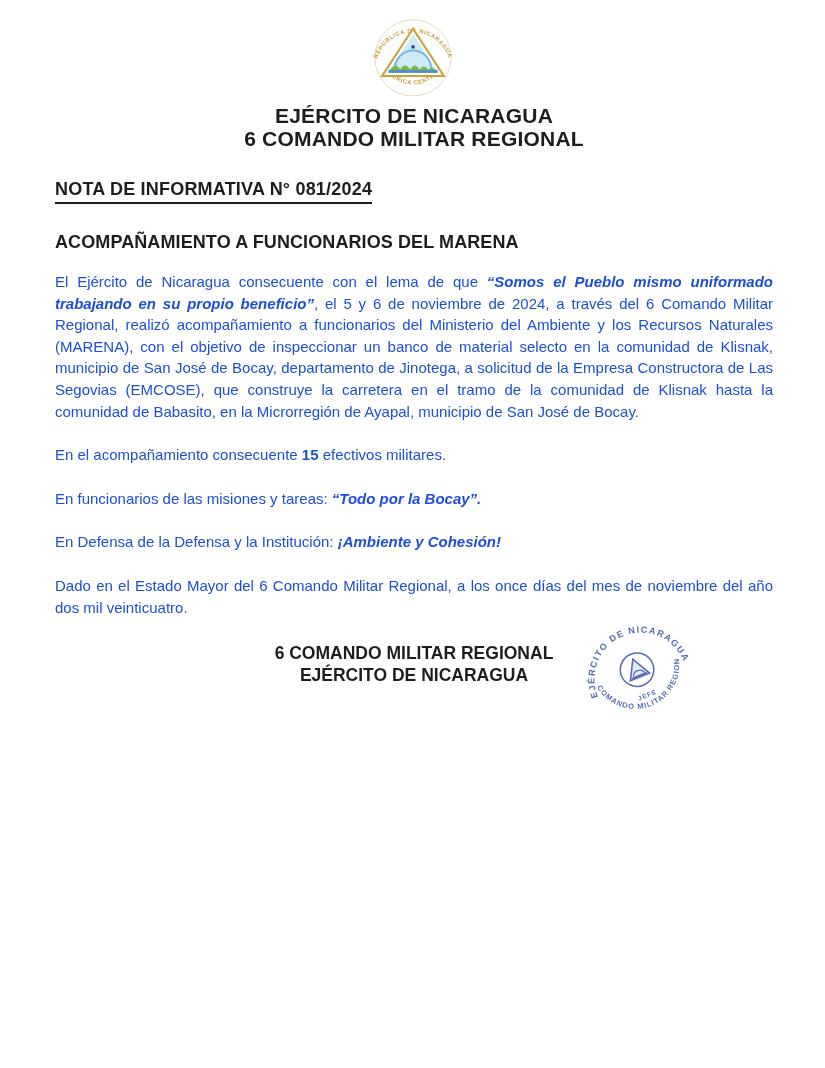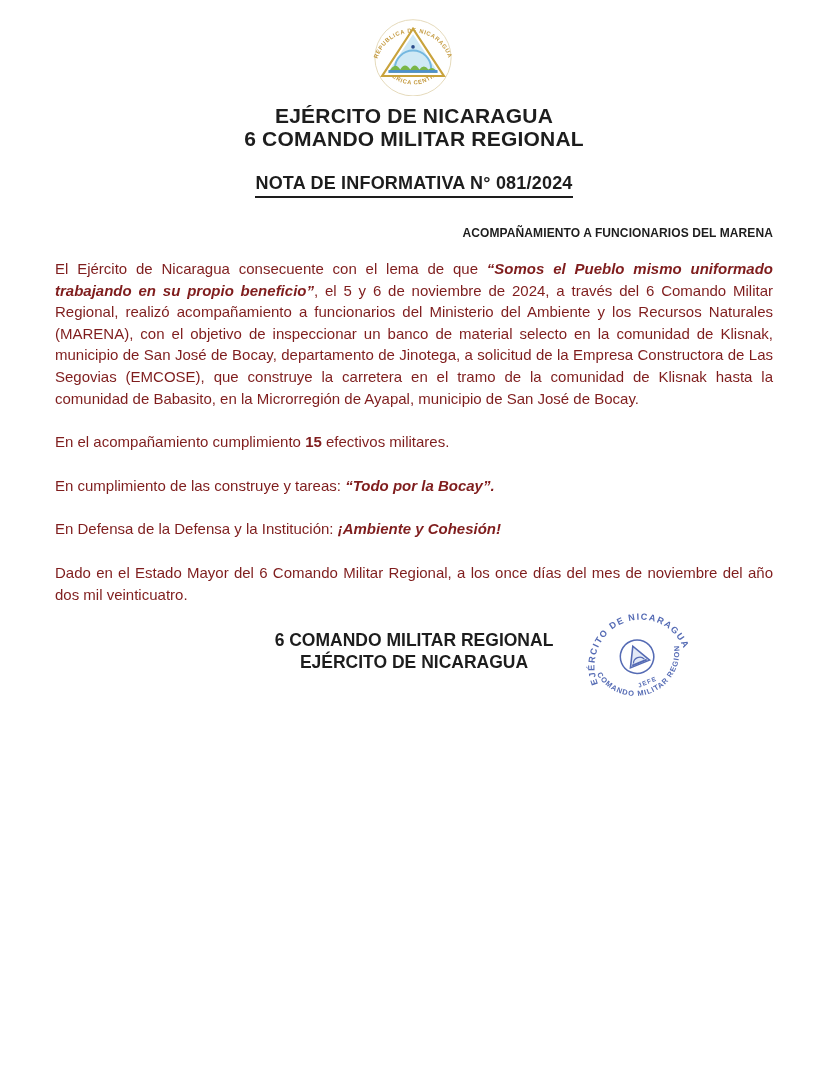"NOTA DE INFORMATIVA N° 081/2024" .note-number { margin-top: 23px -> 29px; text-align: center -> none }
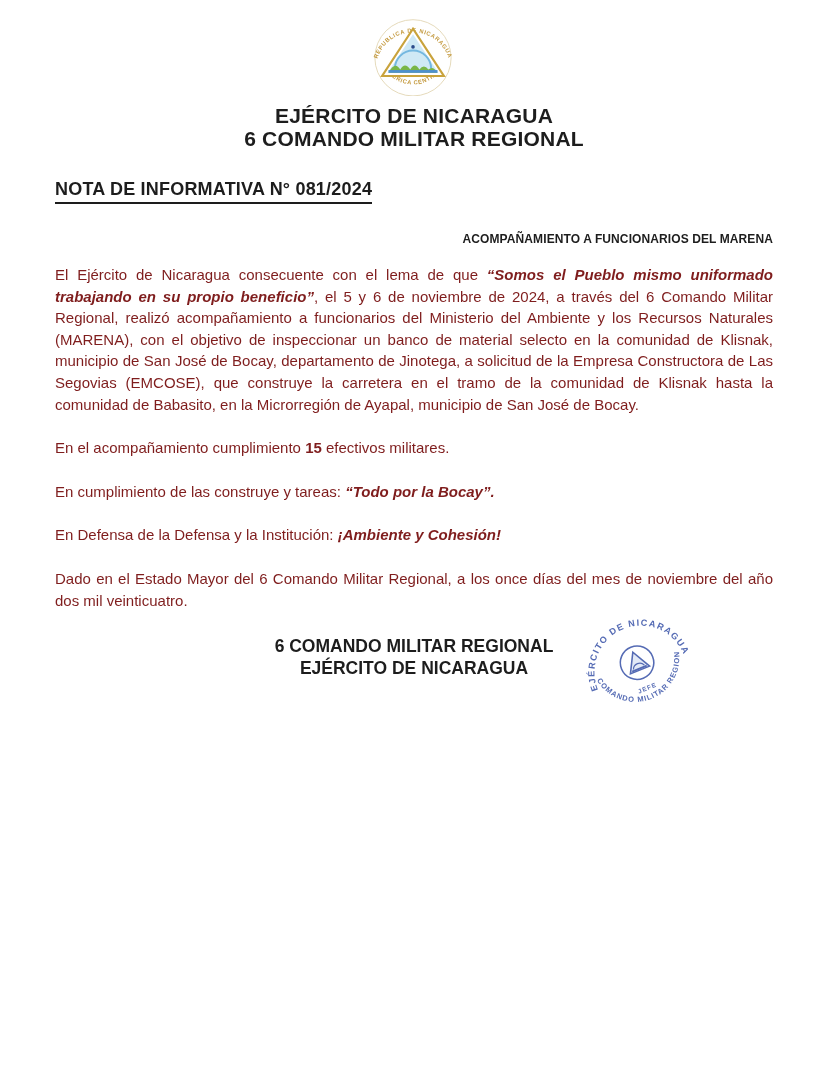"ACOMPAÑAMIENTO A FUNCIONARIOS DEL MARENA" .subject { font-size: 12px -> 18px; text-align: right -> left }
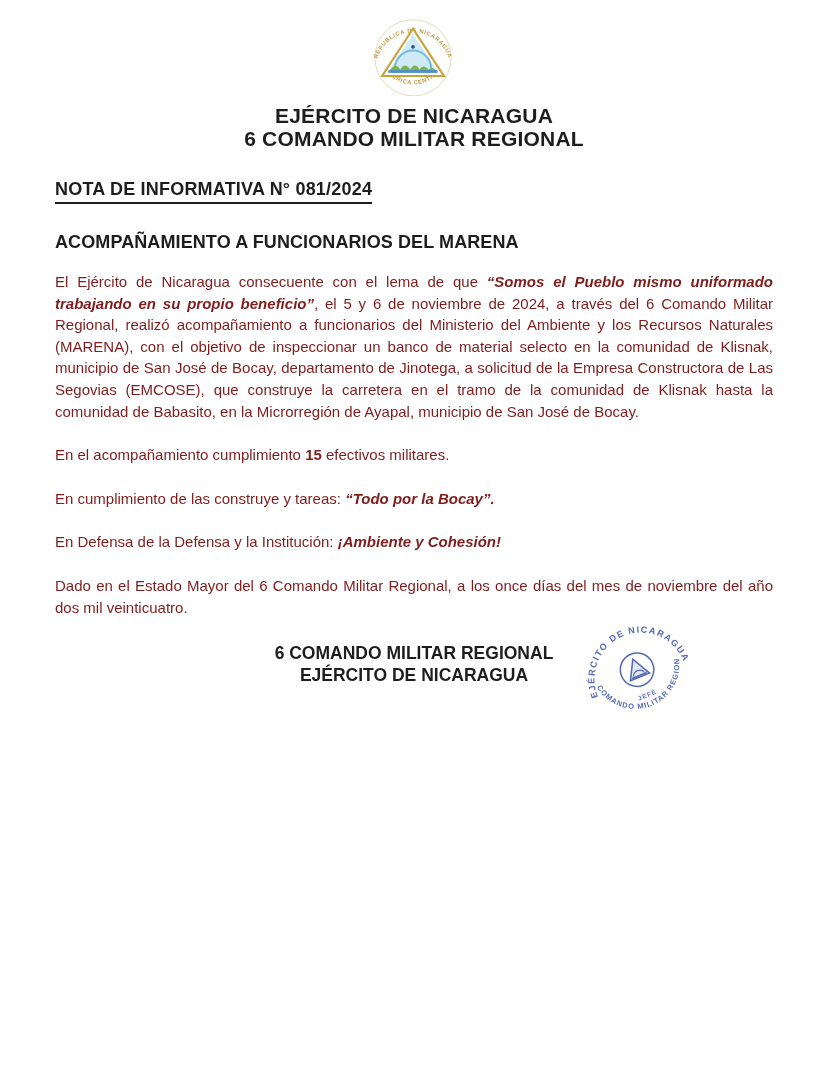"El Ejército de Nicaragua consecuente" .para { color: #7f1d1d -> #1d4ed8 }
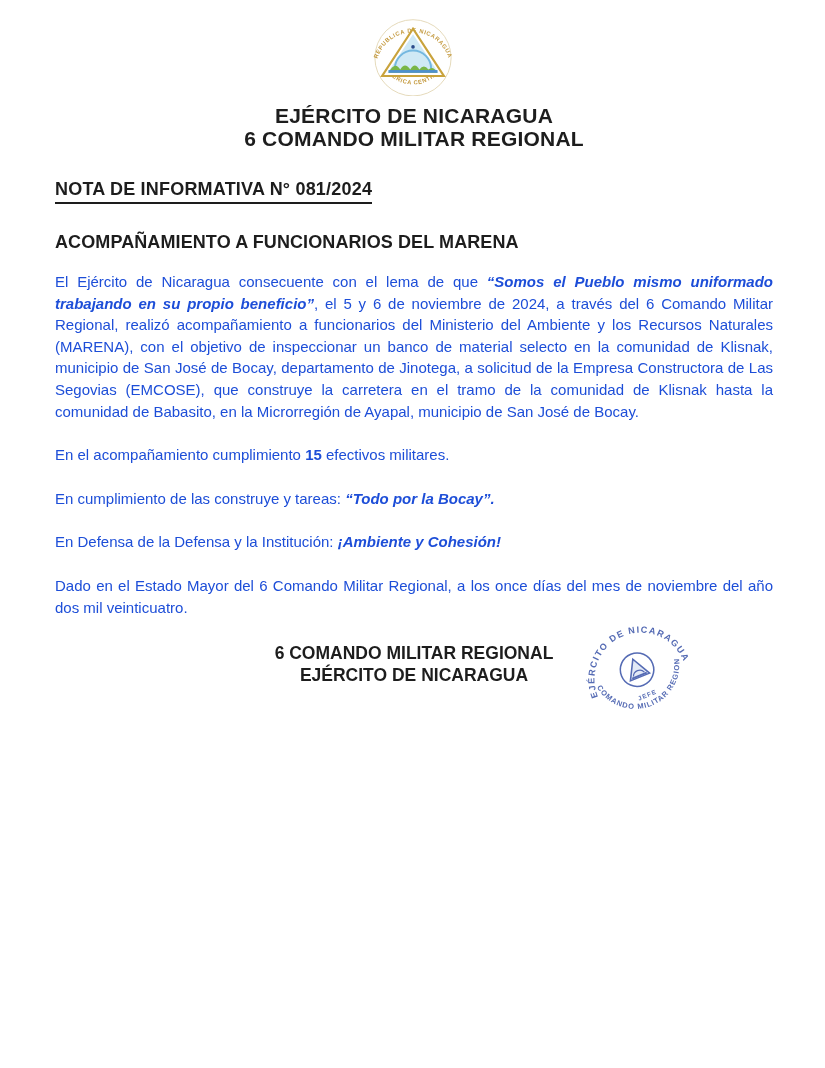"En el acompañamiento cumplimiento" span { text: cumplimiento -> consecuente }
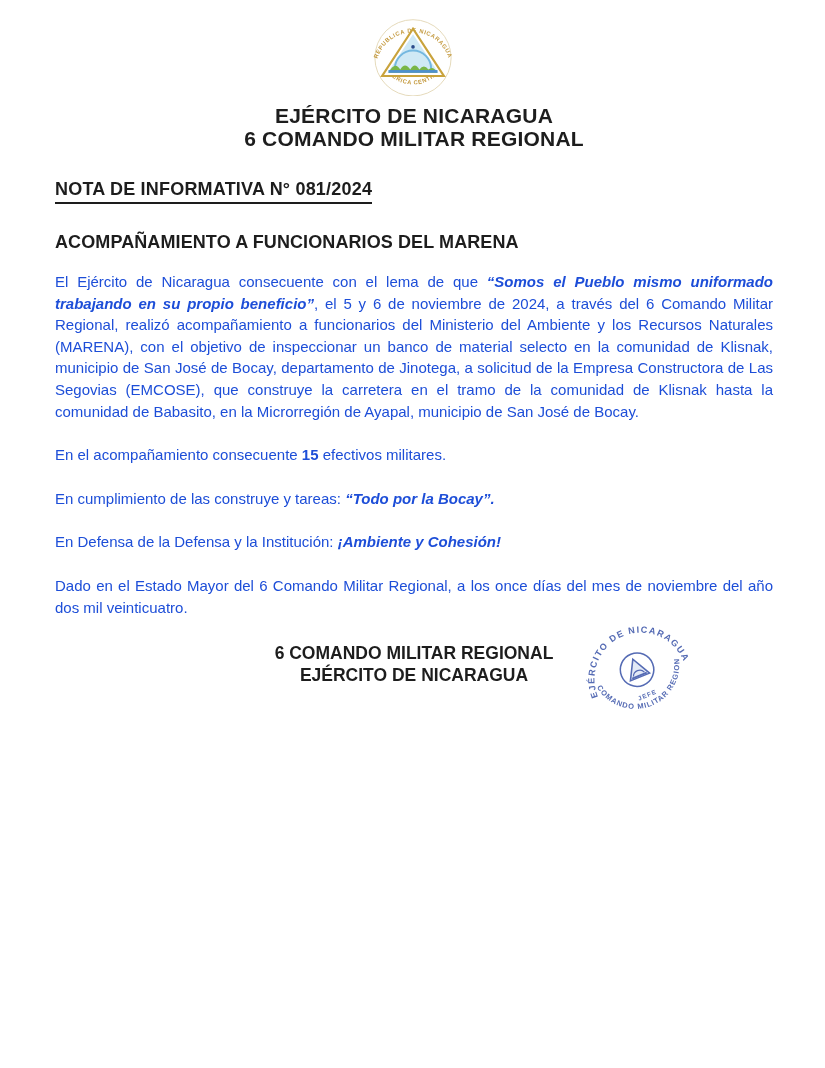"En cumplimiento de las construye" span { text: cumplimiento de las construye -> funcionarios de las misiones }
